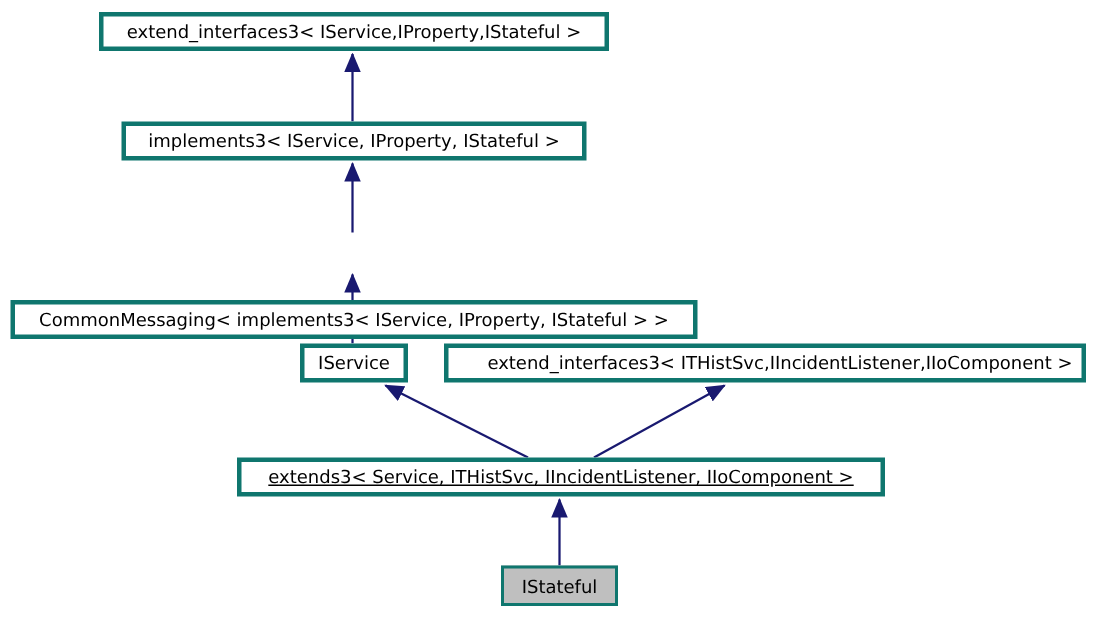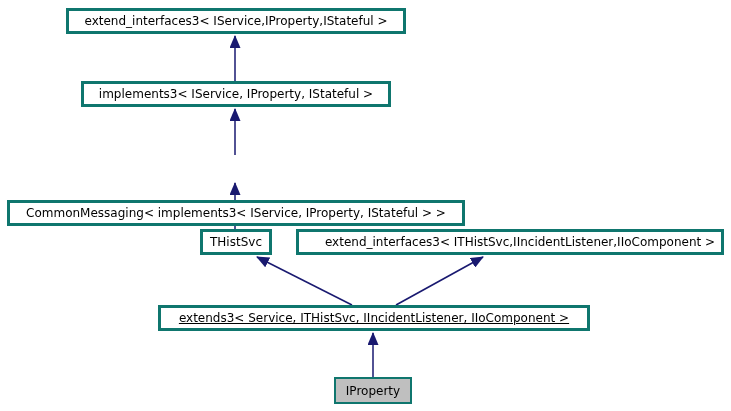"THistSvc" div.node { text: THistSvc -> IService }
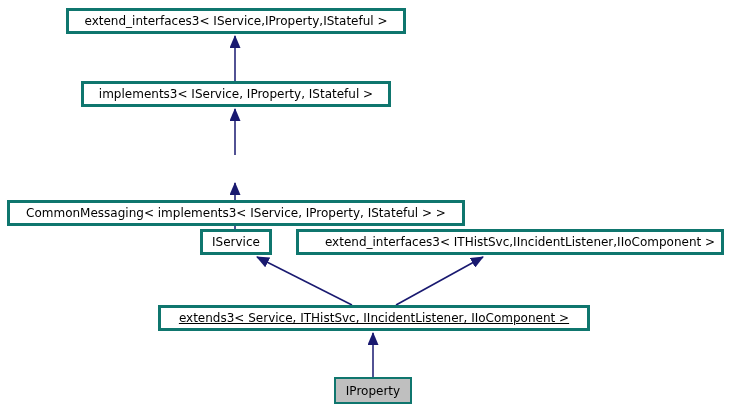"IProperty" div.node { text: IProperty -> IStateful }
